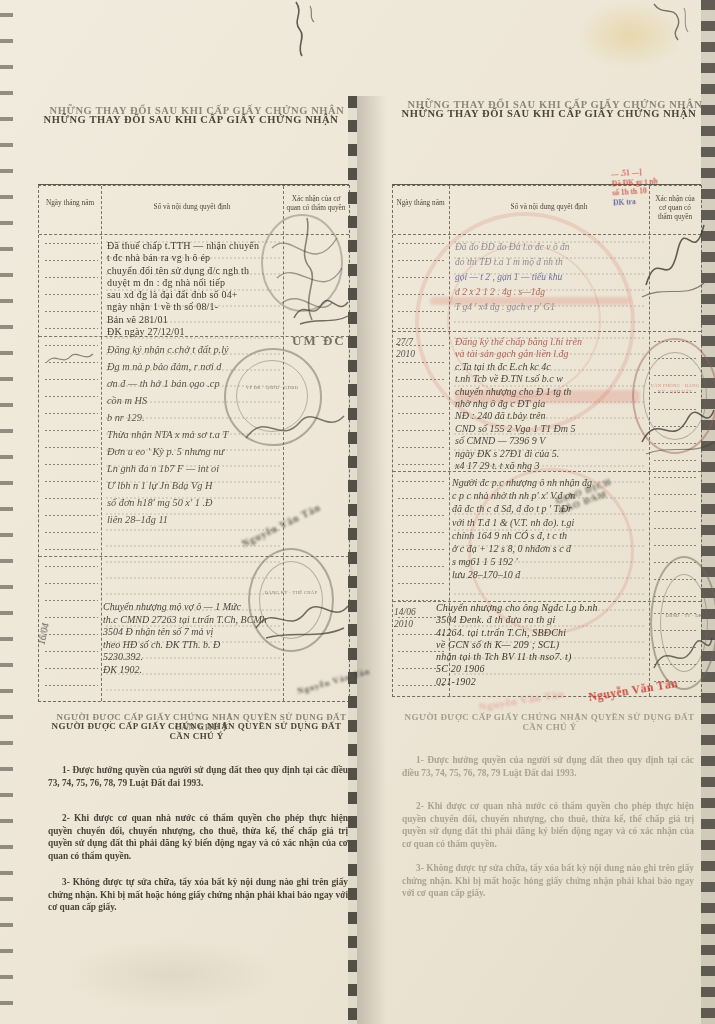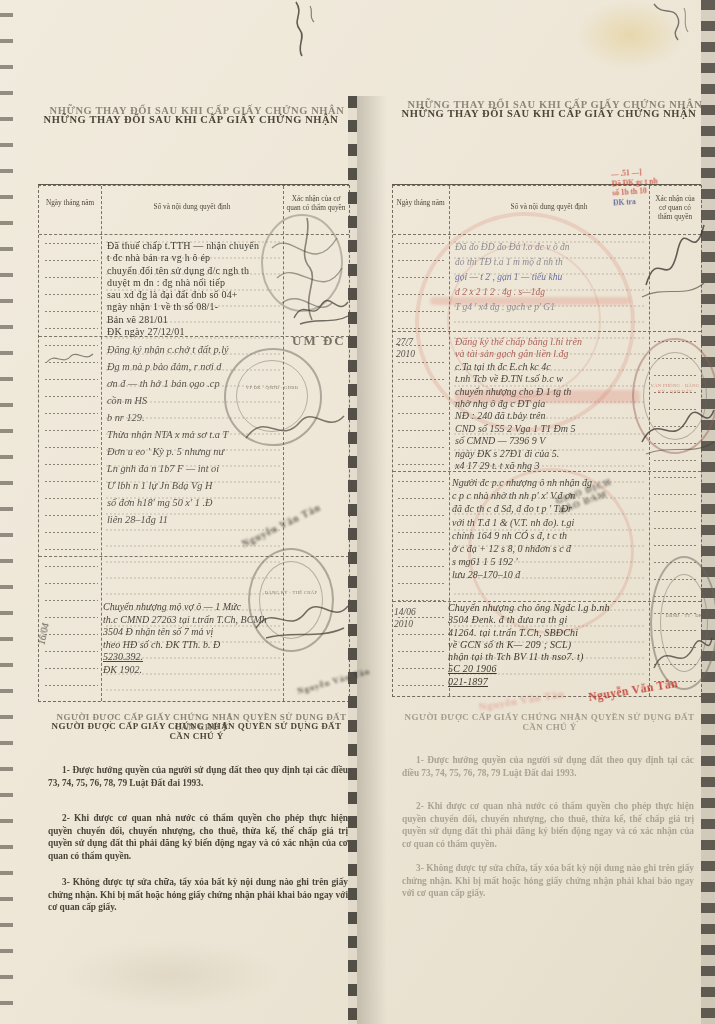"Chuyển nhượng cho ông Ngđc" div.abs { left: 448px -> 436px }
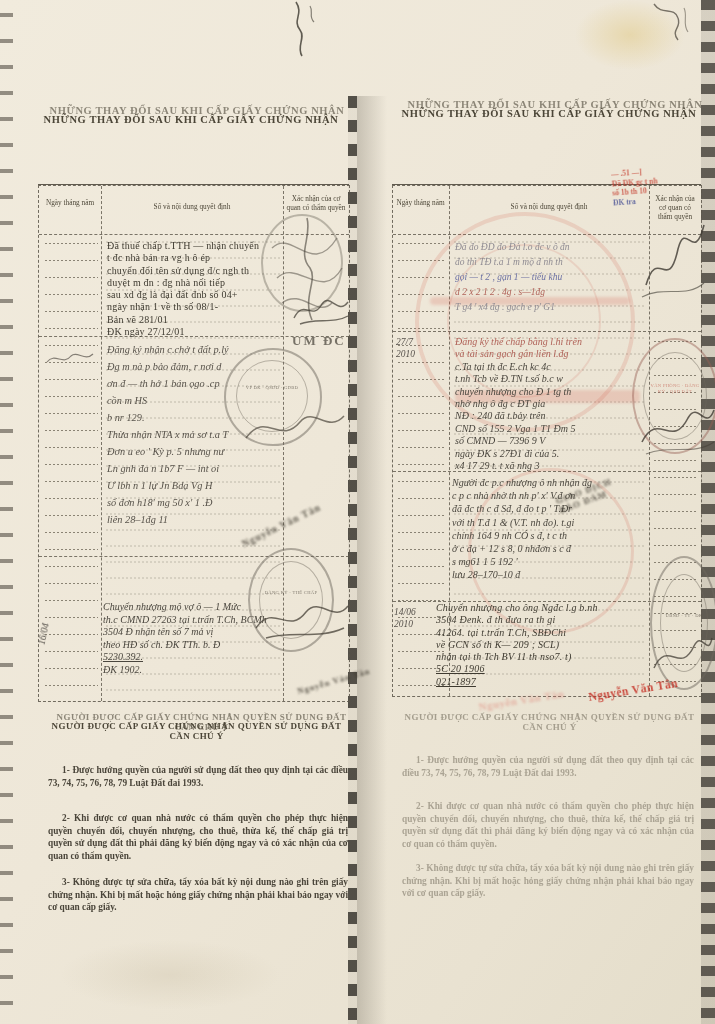"5230.392." .ul { text-decoration: underline -> none }
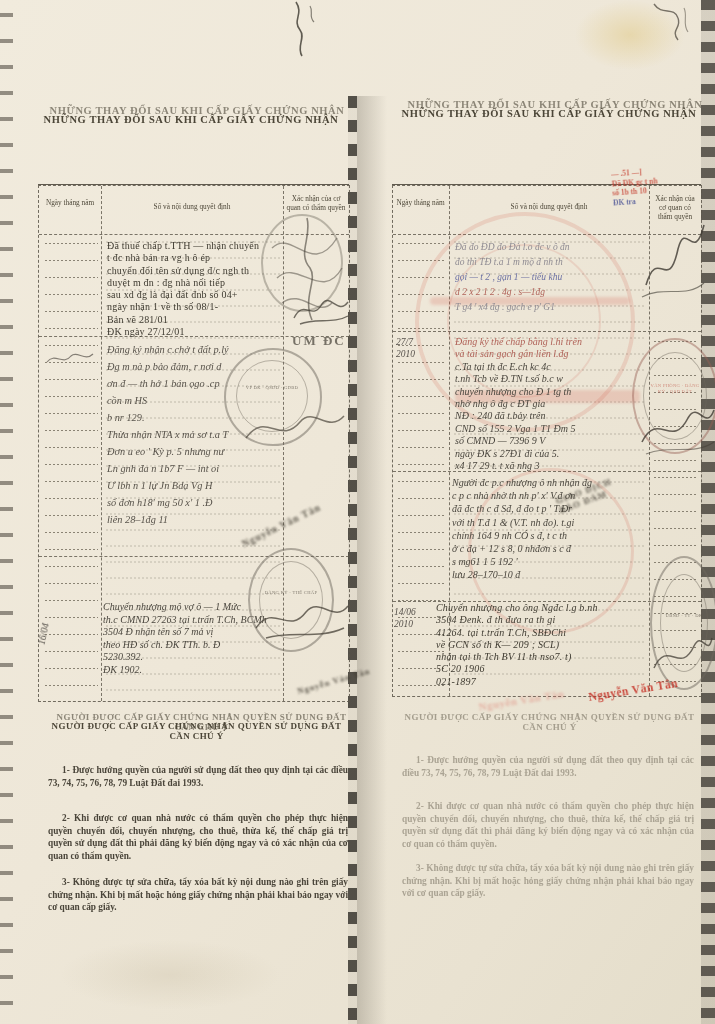"021-1897" div.ul { text: 021-1897 -> 021-1902 }
